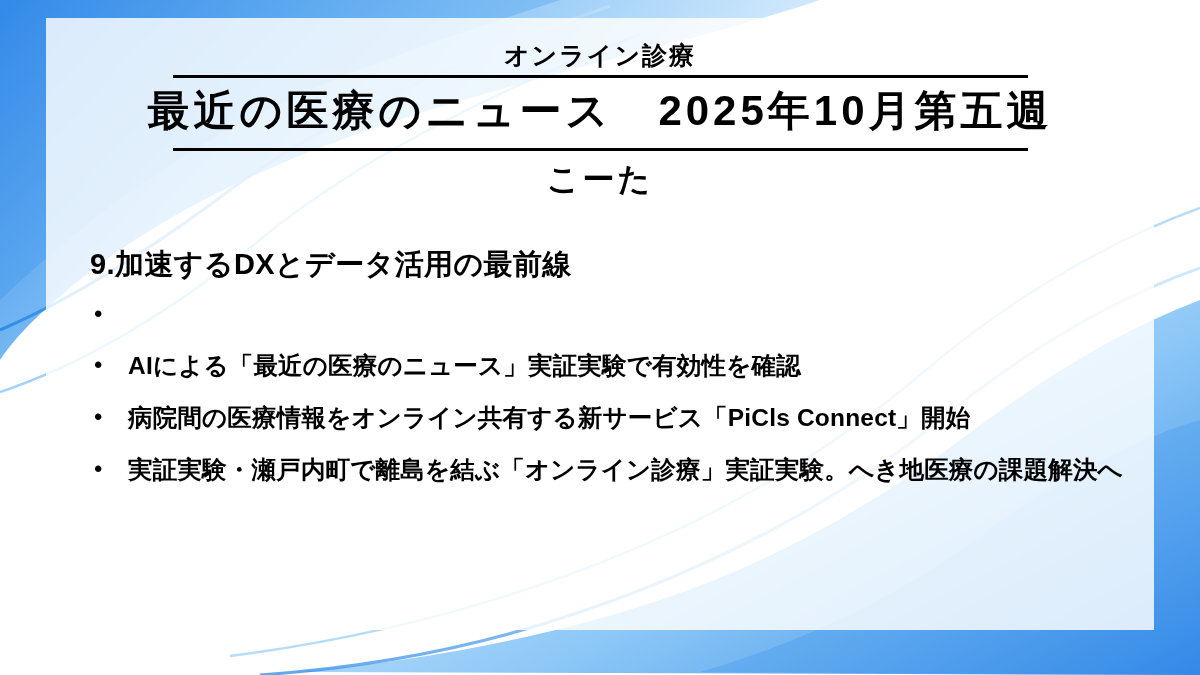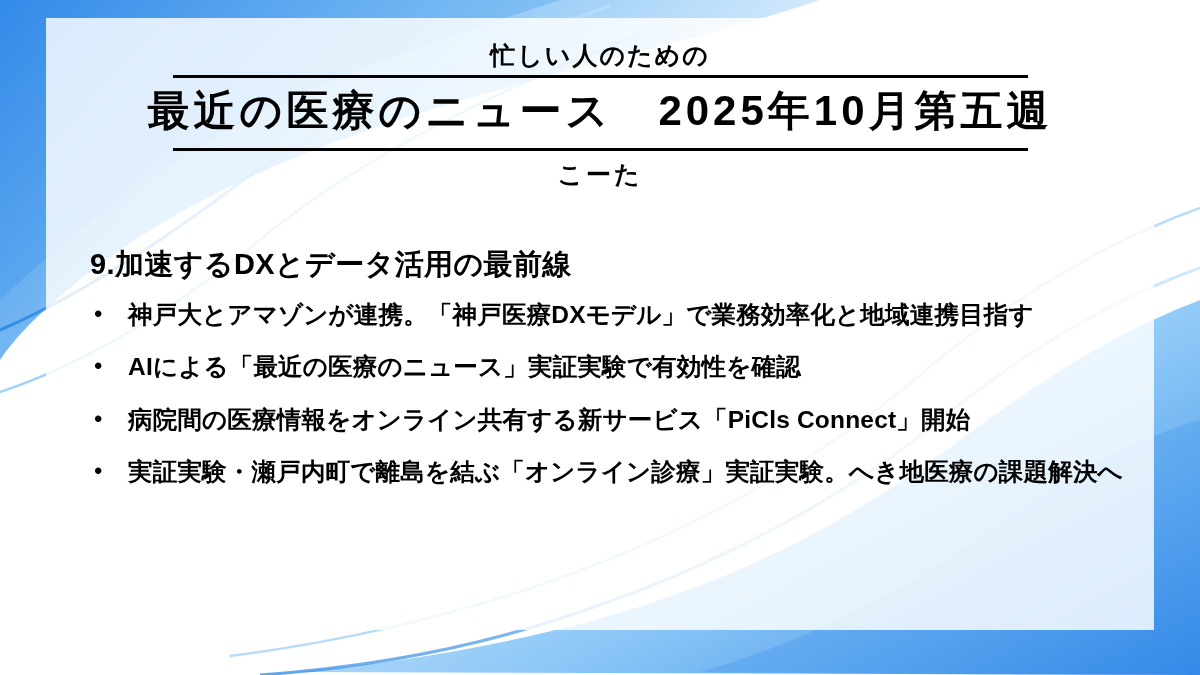"忙しい人のための" div.suptitle { text: 忙しい人のための -> オンライン診療 }
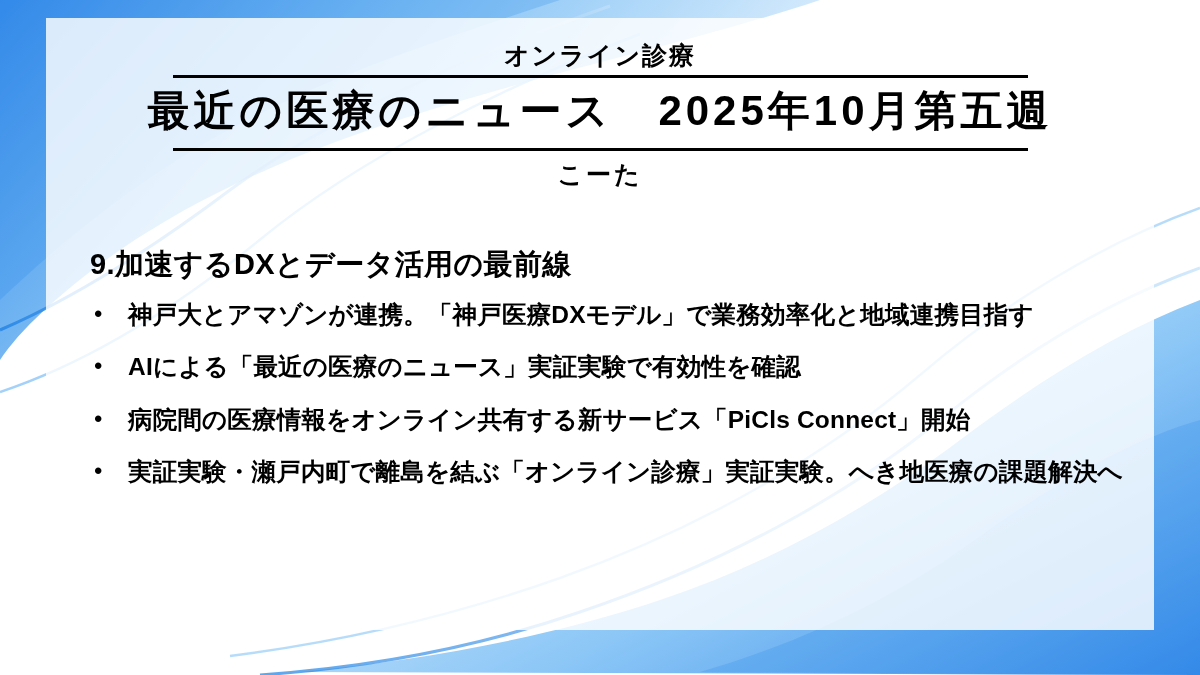"こーた" .author { font-size: 25px -> 32px }
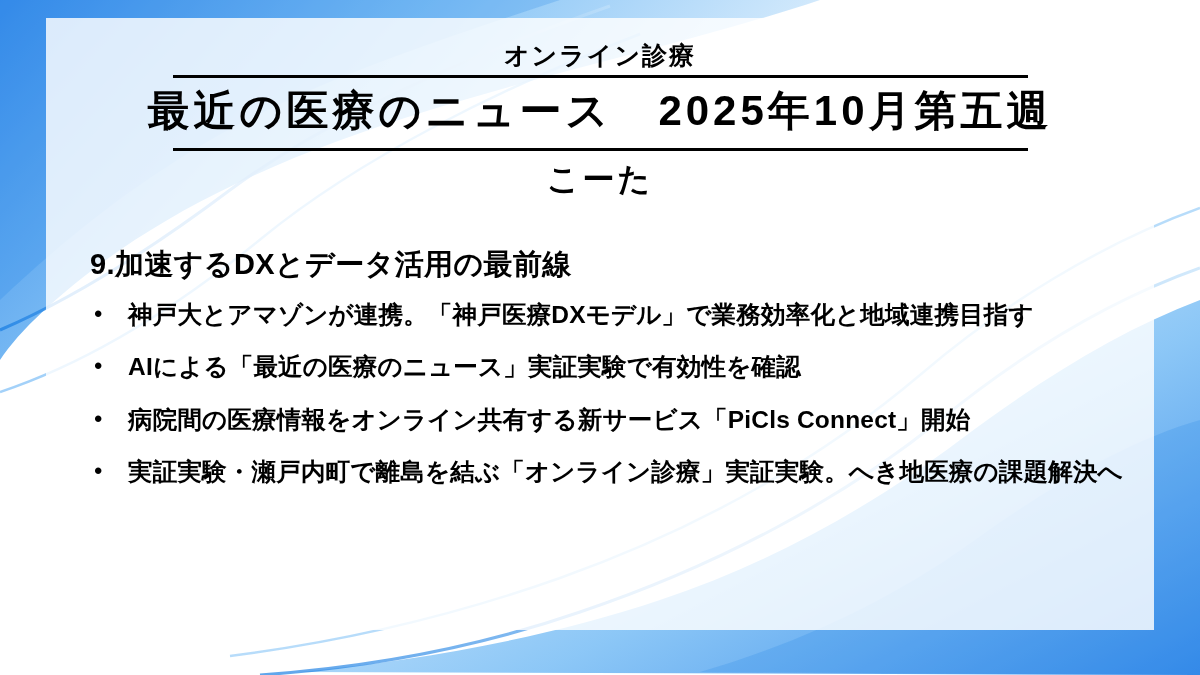"神戸大とアマゾンが連携。「神戸医療DXモデル」で業務効率化と地域連携目指す" span.bullet-text { html: <span>神戸大とアマゾンが連携。「神戸医療DXモデル」で業務効率化と地域連携目指す</span> -> none }
